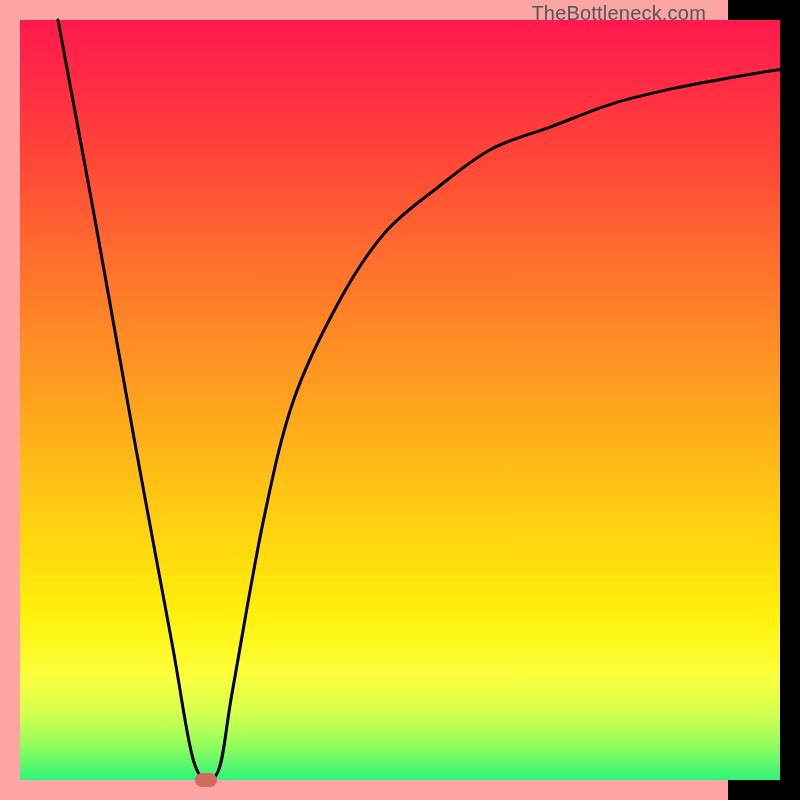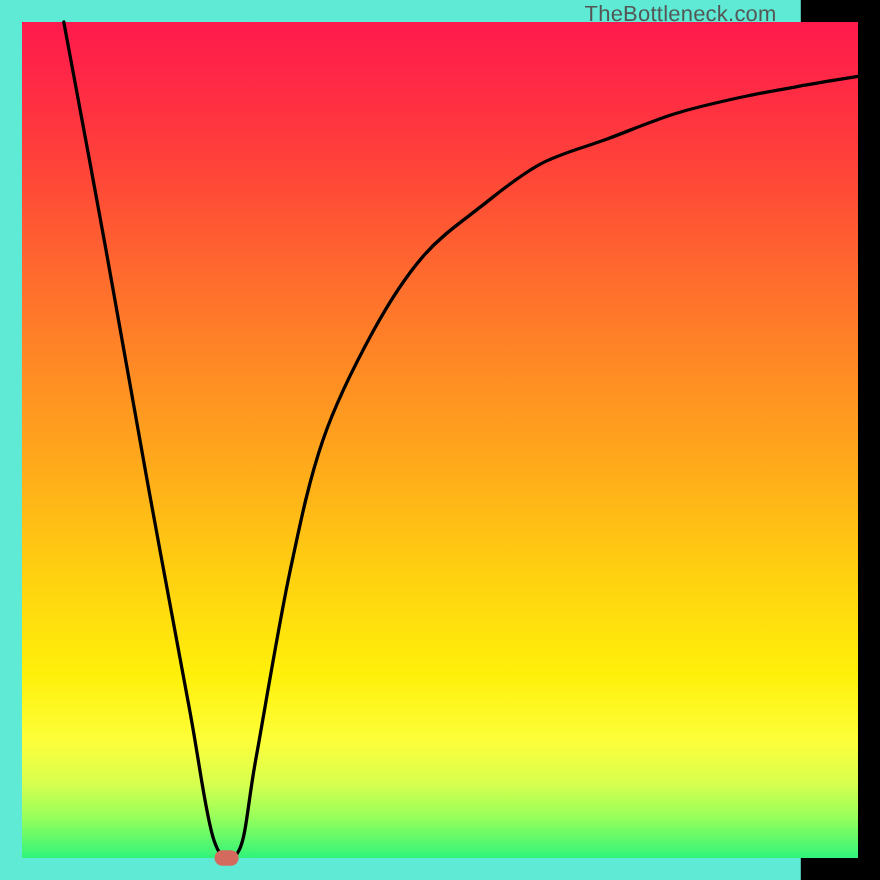"TheBottleneck.com" .container { background: #5eead4 -> #fca5a5 }
